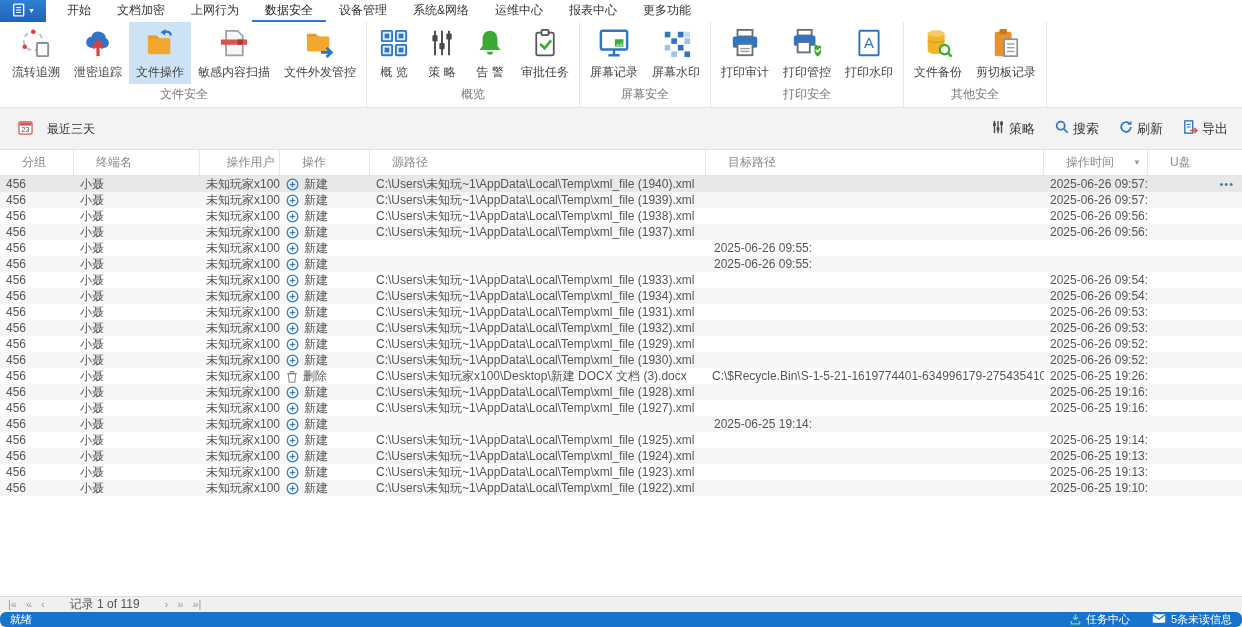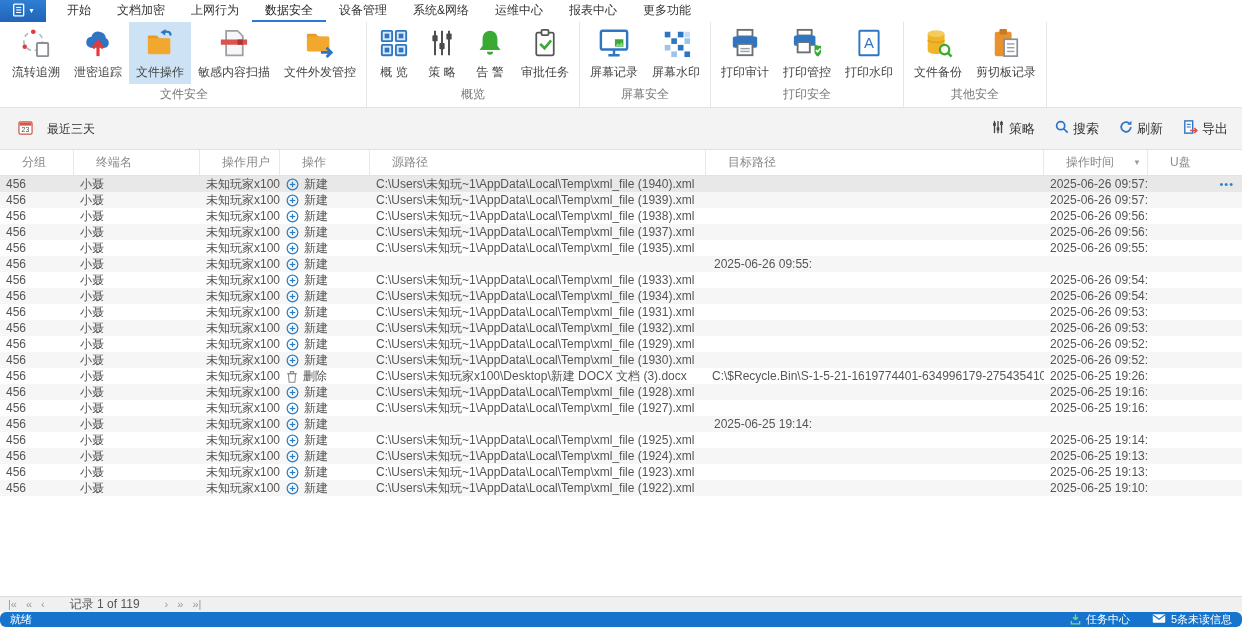"操作用户" .c2 { justify-content: none -> center }
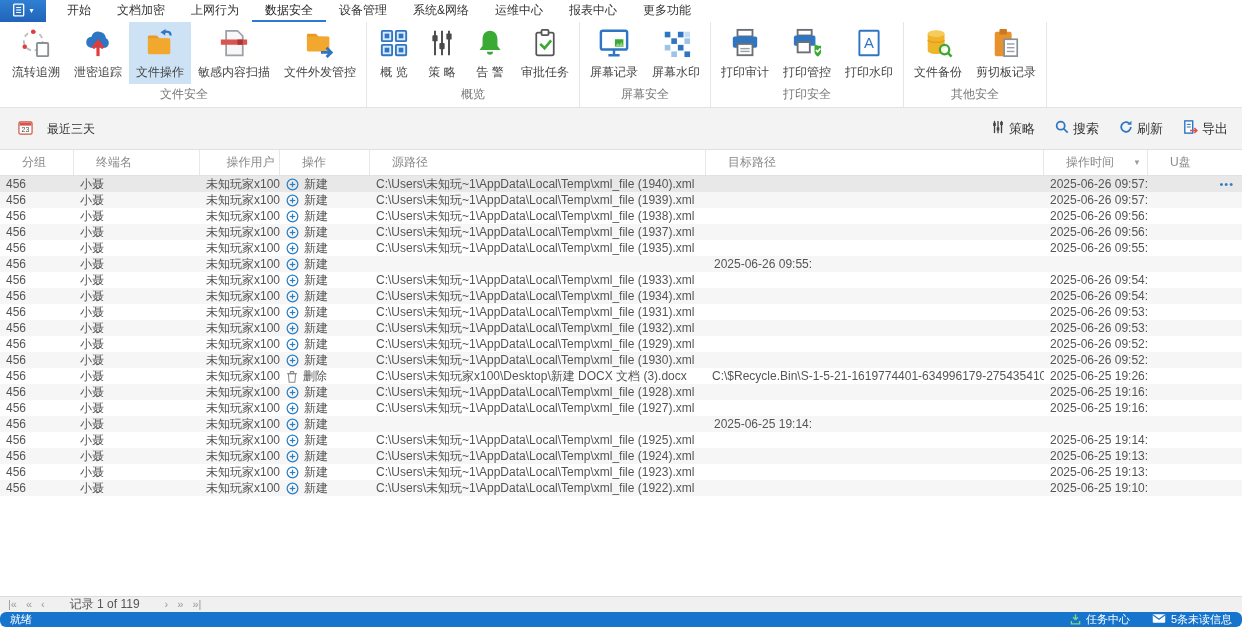"C:\Users\未知玩~1\AppData\Local\Temp\xml_file (1935).xml" div.td { html: <div>C:\Users\未知玩~1\AppData\Local\Temp\xml_file (1935).xml</div> -> none }
